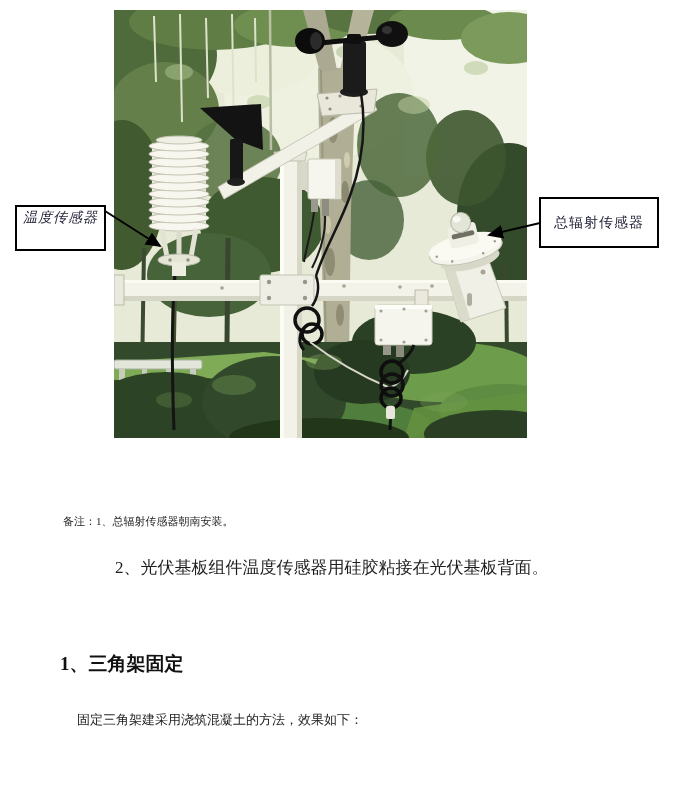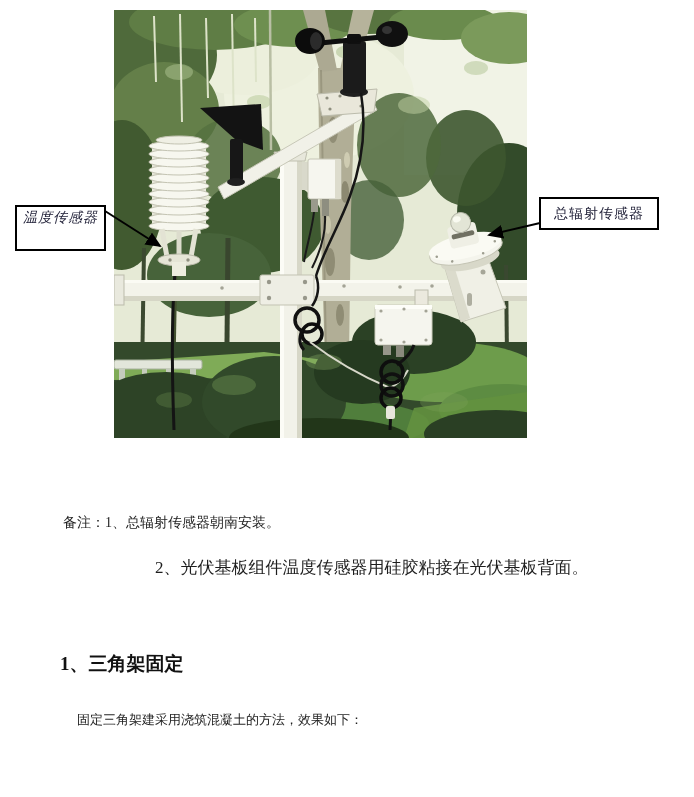"总辐射传感器" .callout-right { height: 33px -> 51px }
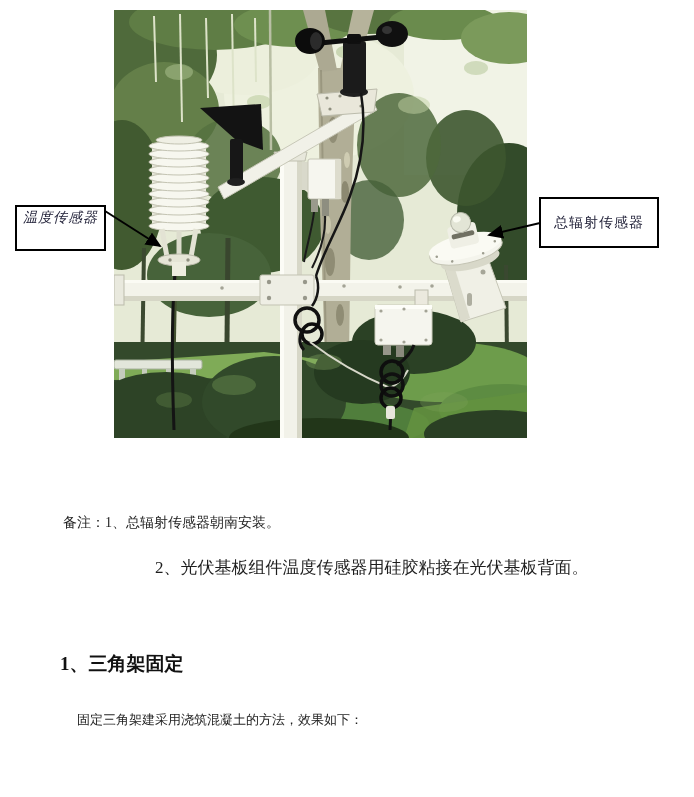"备注：1、总辐射传感器朝南安装。" .note1 { font-size: 14px -> 11px }
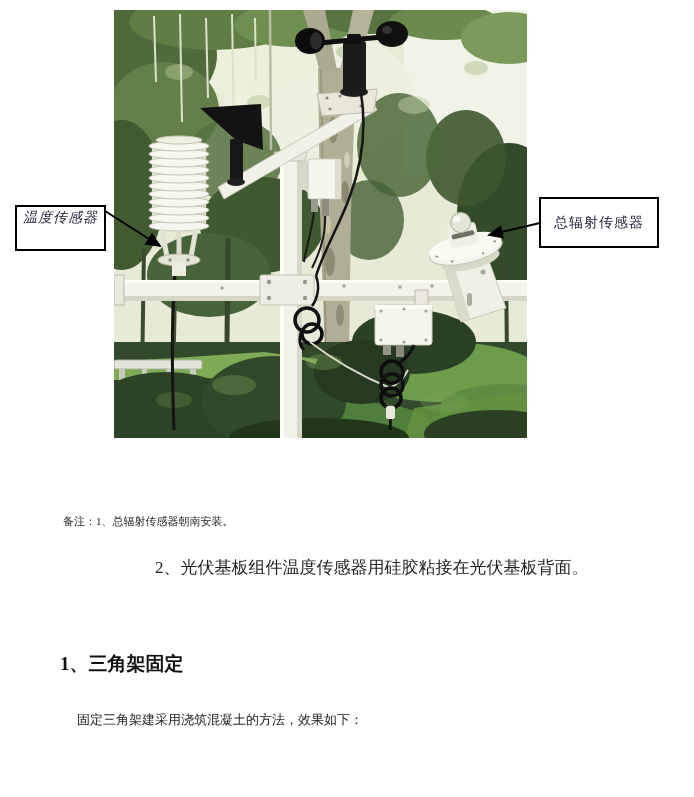"2、光伏基板组件温度传感器用硅胶粘接在光伏基板背面。" .note2 { margin-left: 40px -> none }
